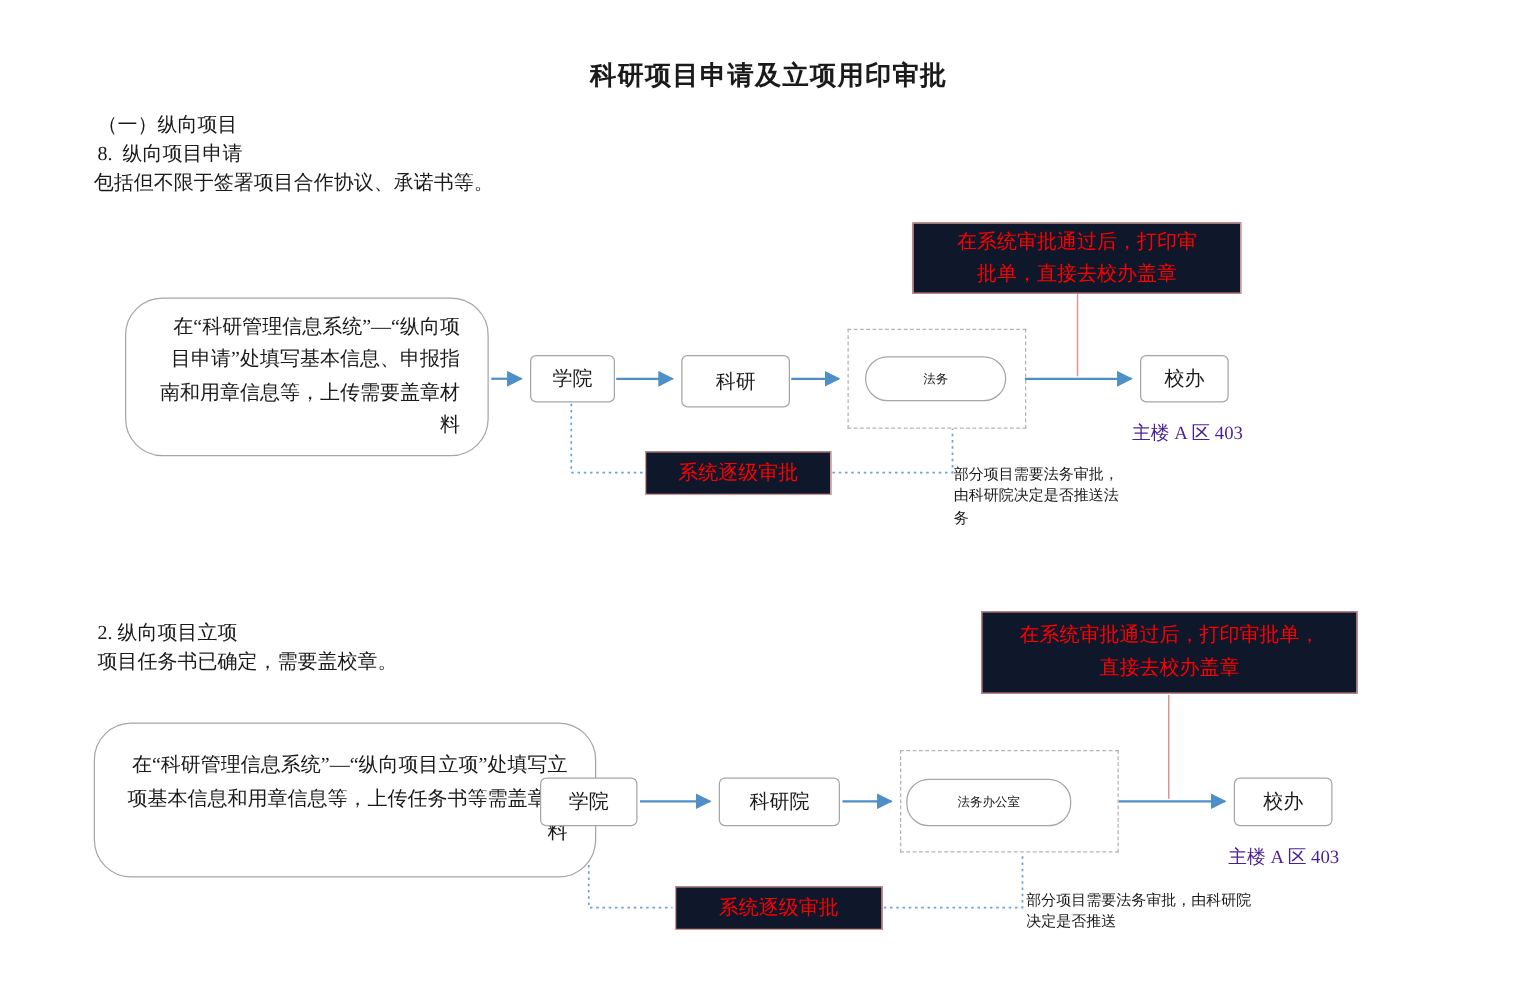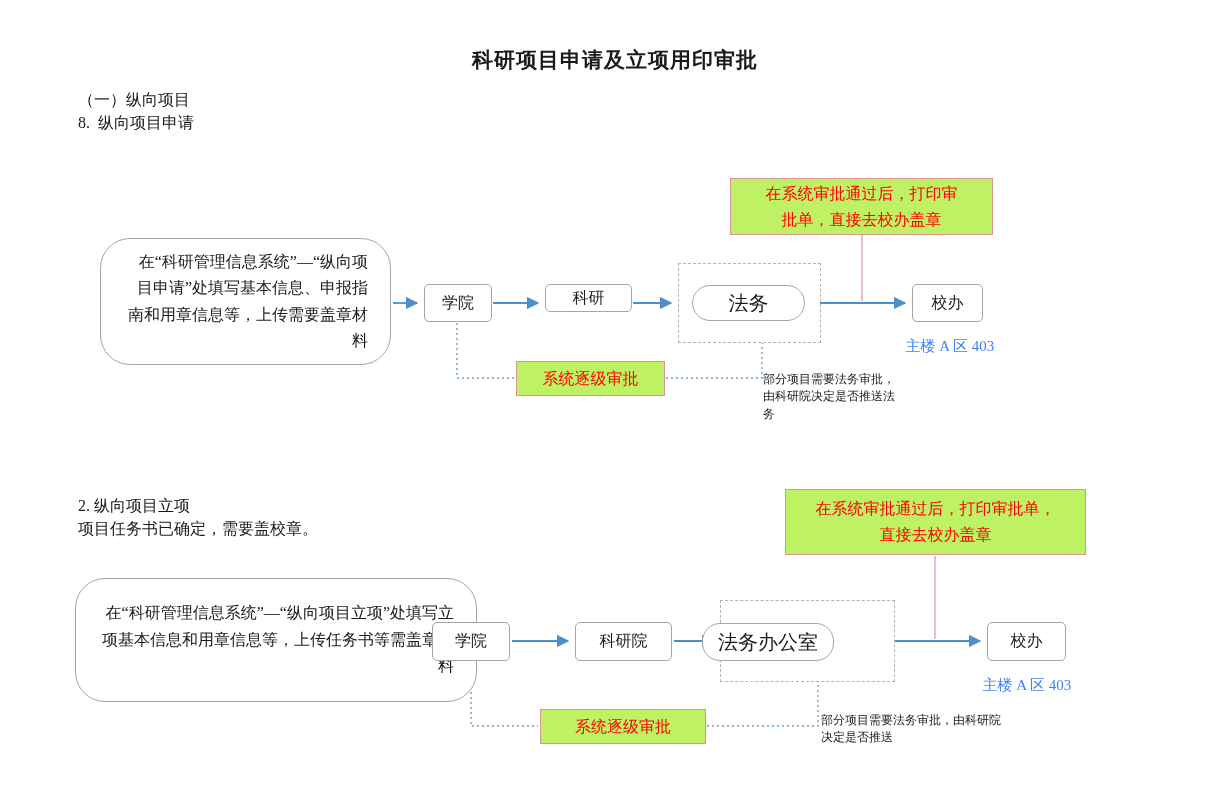"包括但不限于签署项目合作协议、承诺书等。" div.abs { html: none -> <div>包括但不限于签署项目合作协议、承诺书等。</div> }
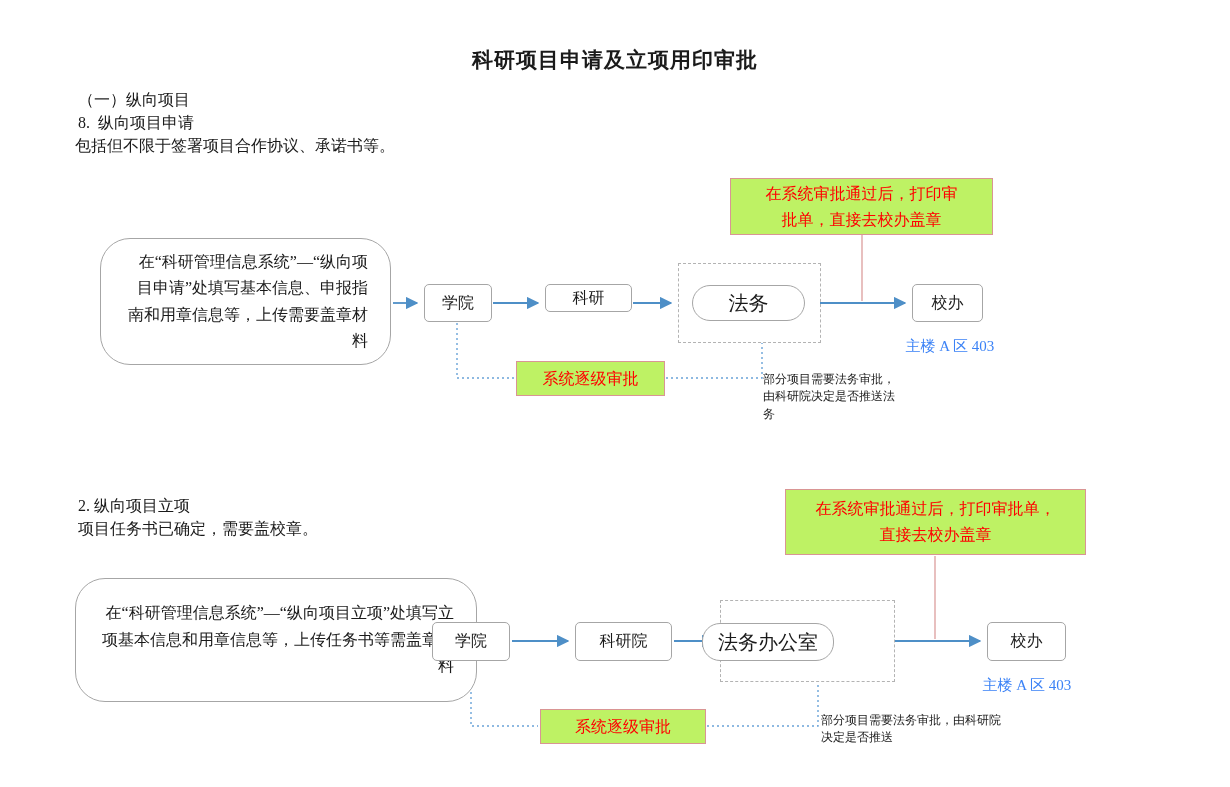"在系统审批通过后，打印审批单，直接去校办盖章" .red-box { background: #bef264 -> #0f172a }
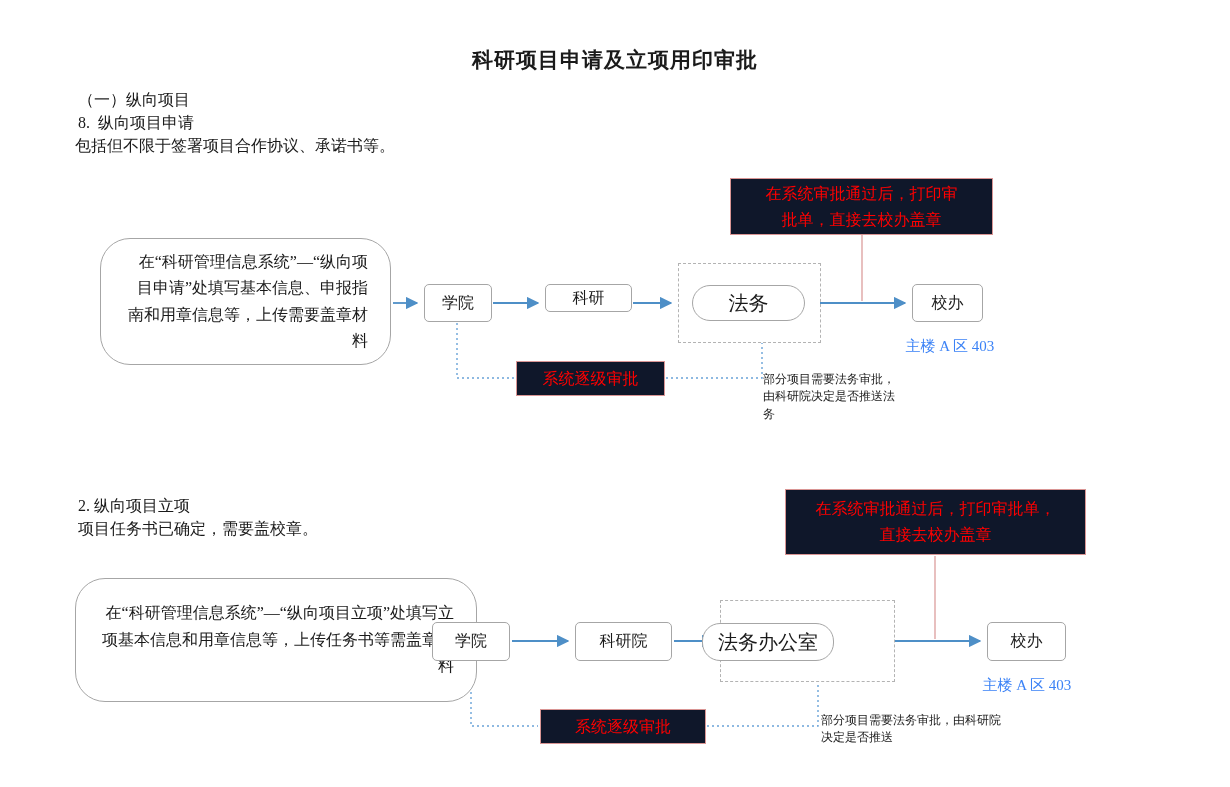"科研" div.abs { height: 28px -> 42px }
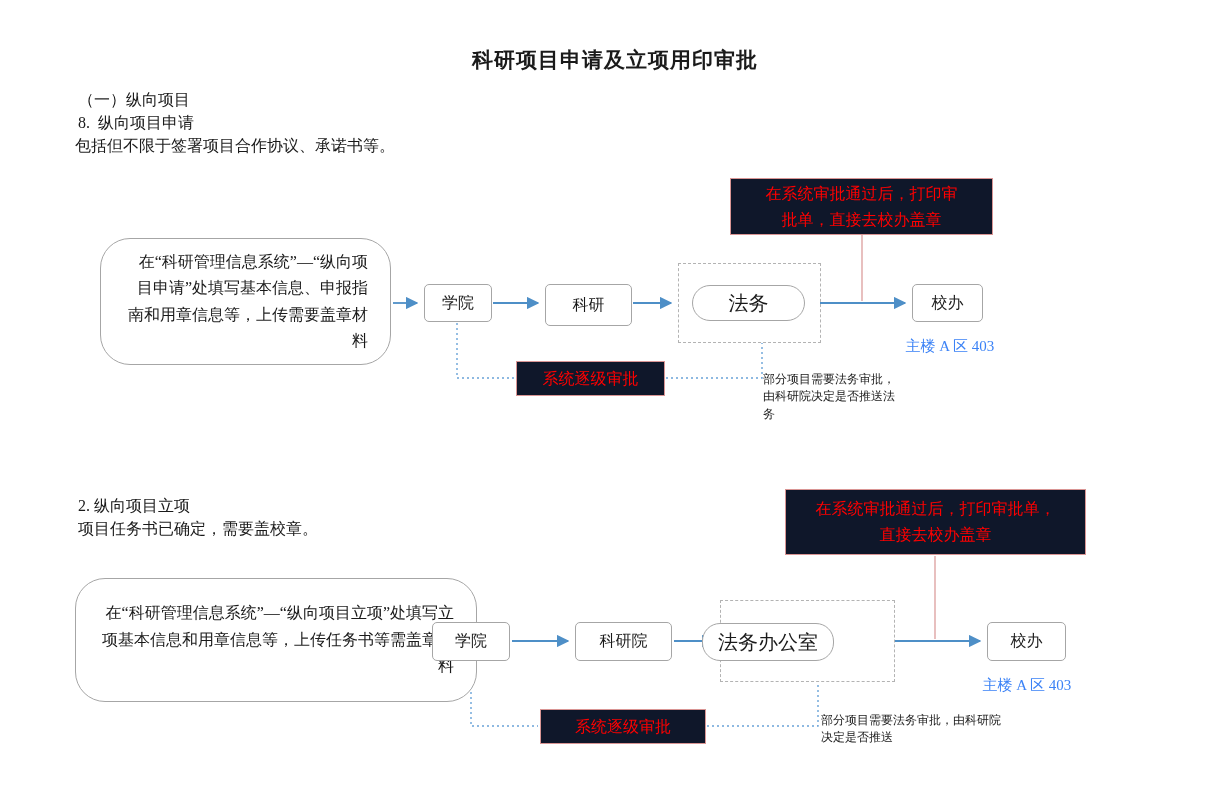"法务" .node-rounder { font-size: 20px -> 10px }
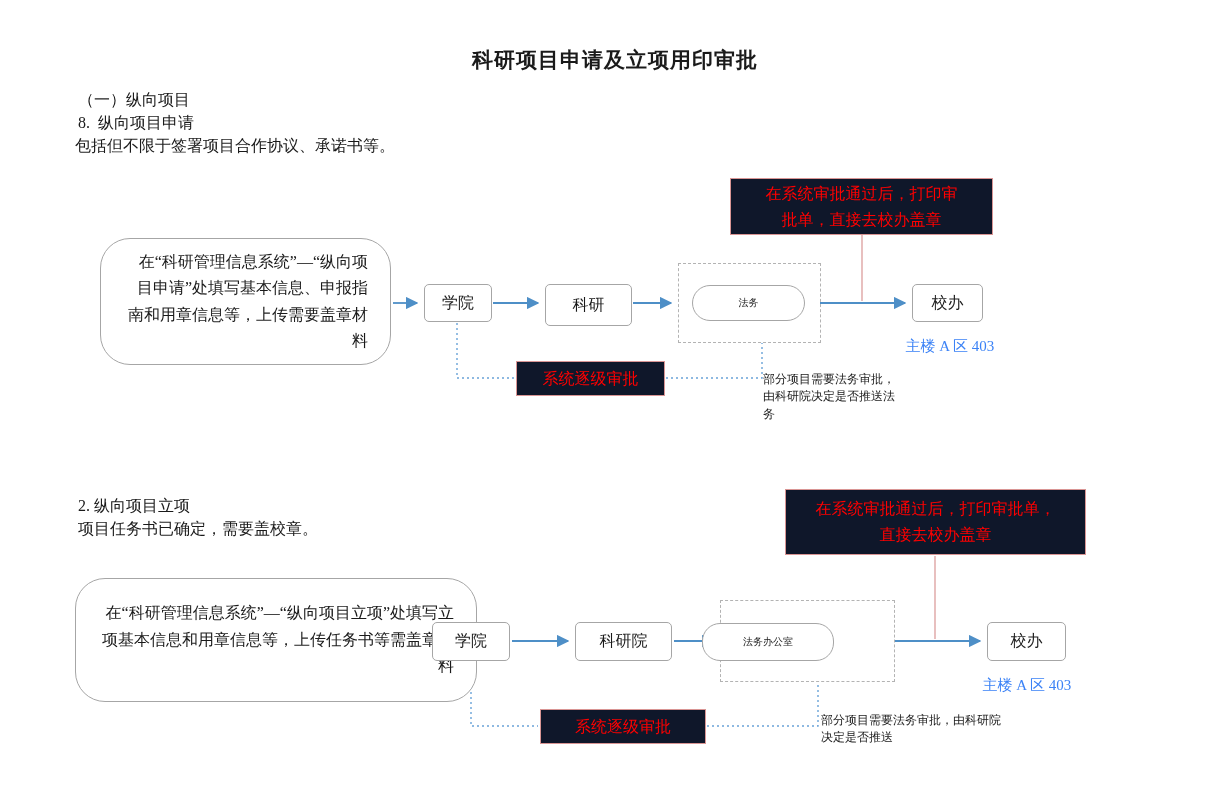"主楼 A 区 403" .red-text { color: #3b82f6 -> #4c1d95 }
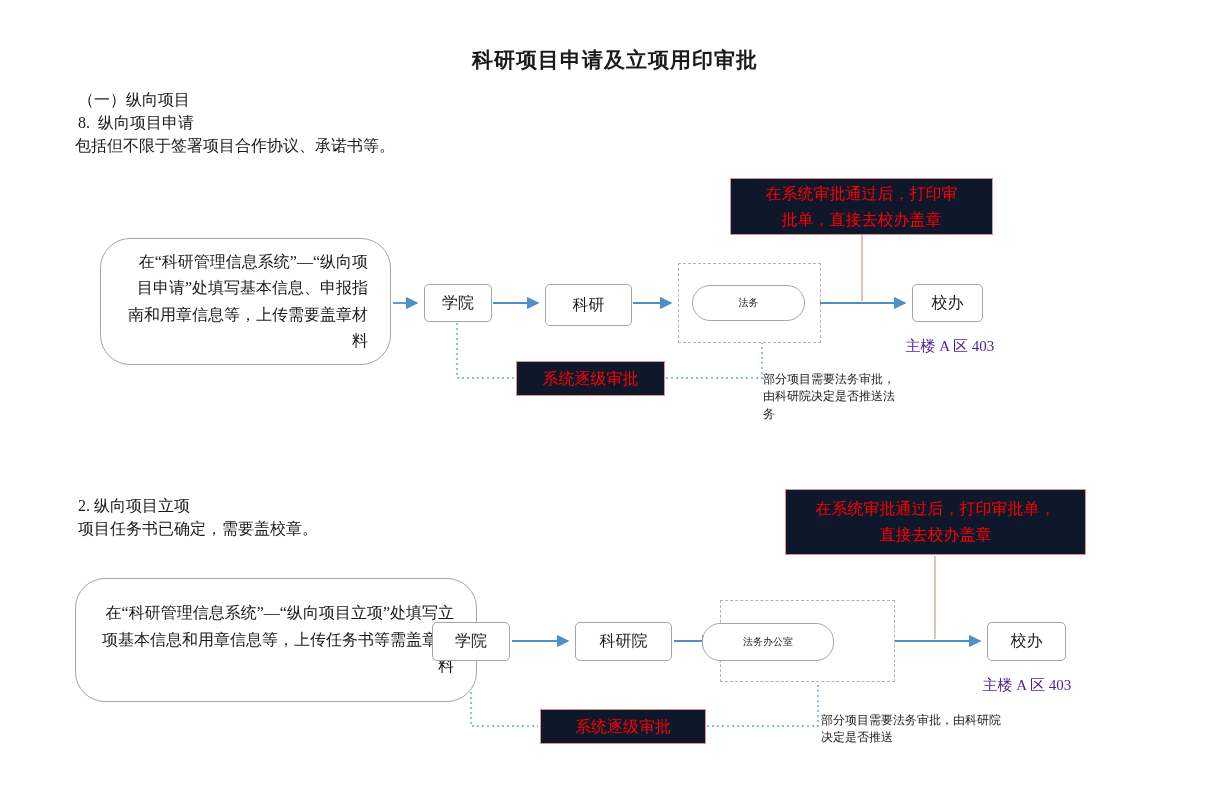"法务办公室" div.abs { left: 702px -> 725px }
